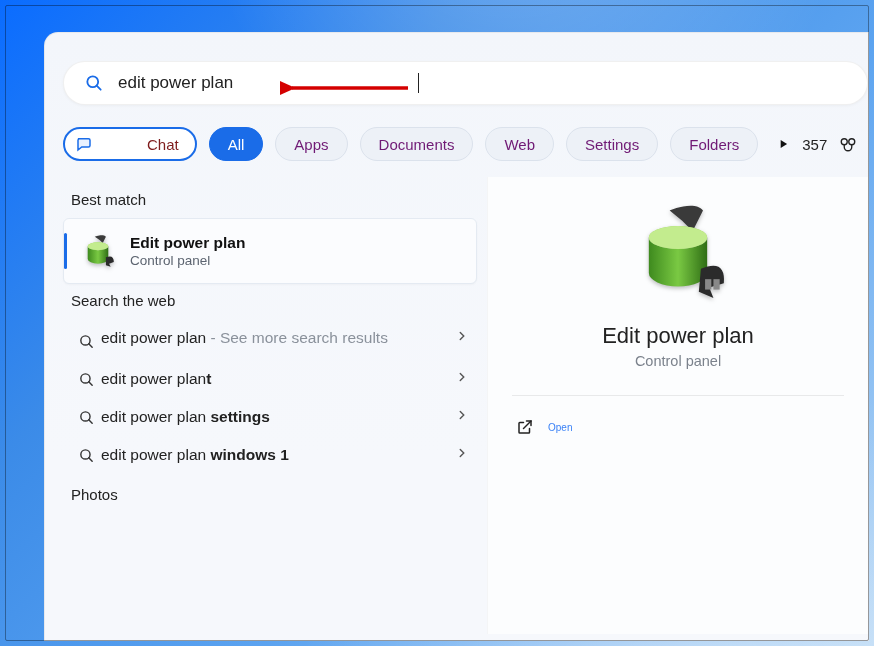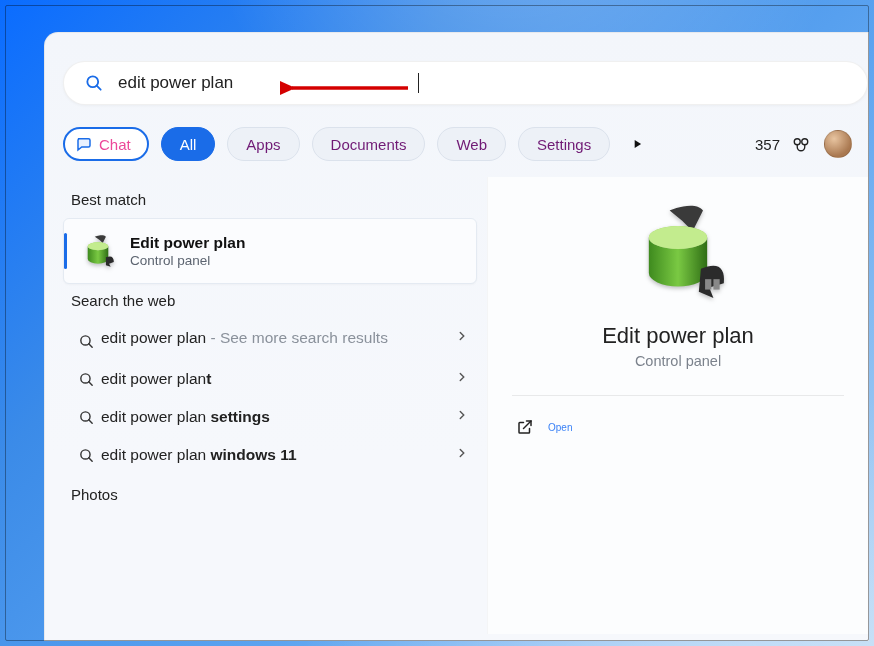"Chat" .pill.chat { color: #ec4899 -> #7f1d1d; gap: none -> 48px }
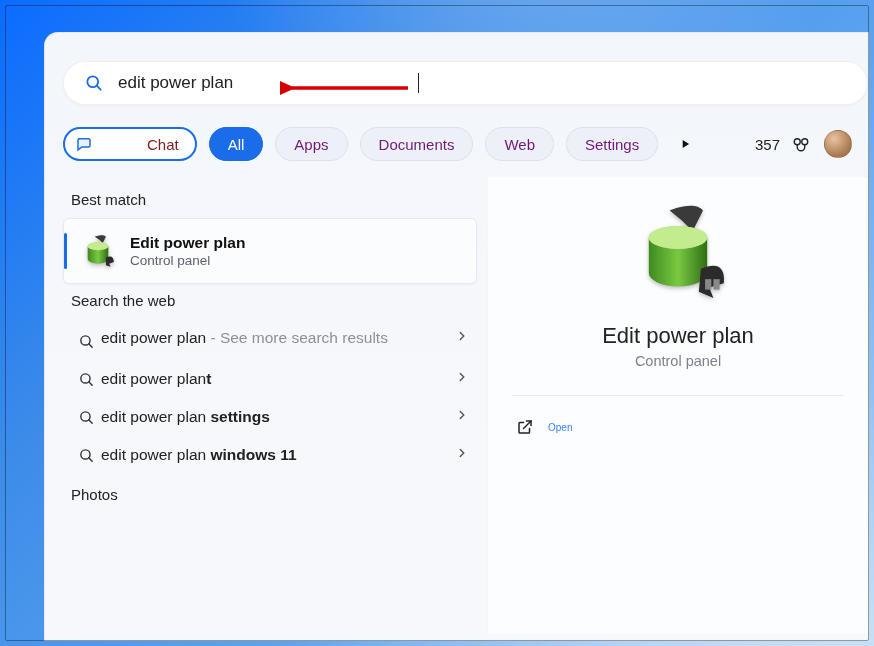"Folders" div.pill { html: none -> <div> <span>Folders</span> </div> }
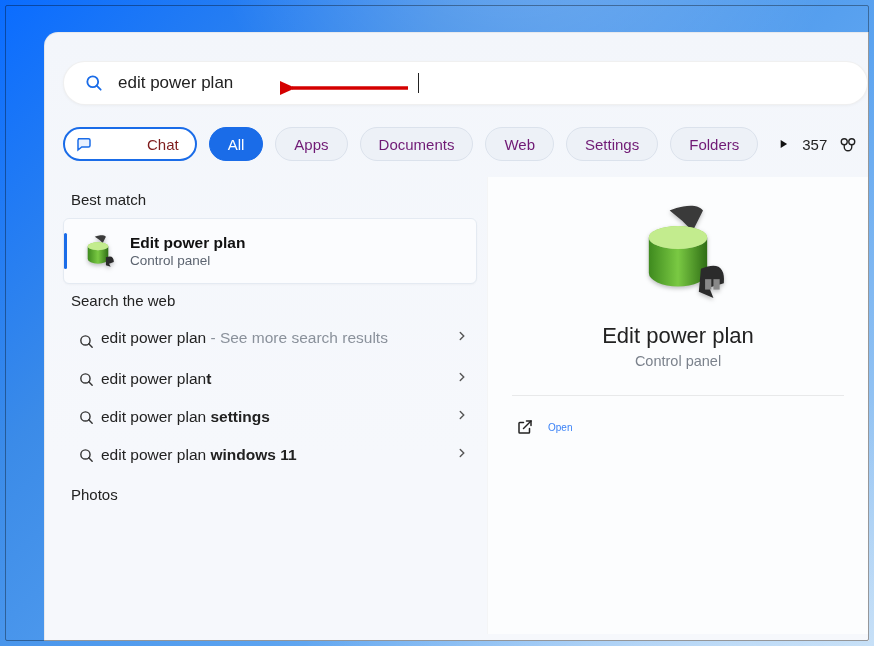"windows 11" b { text: 11 -> 1 }
